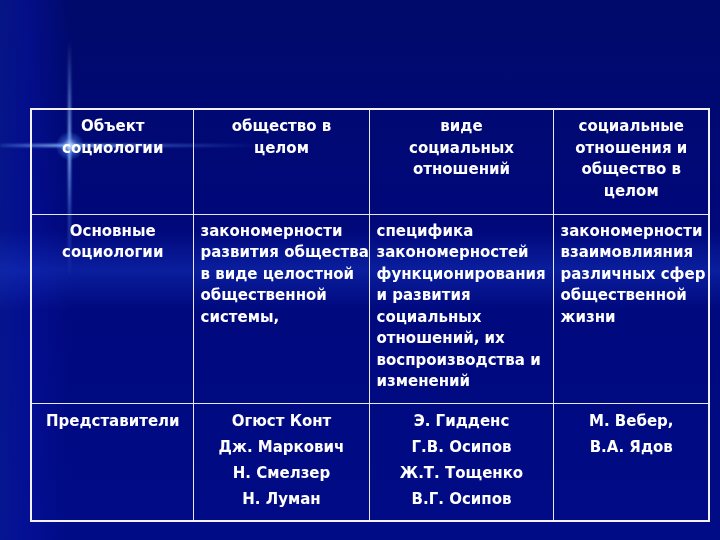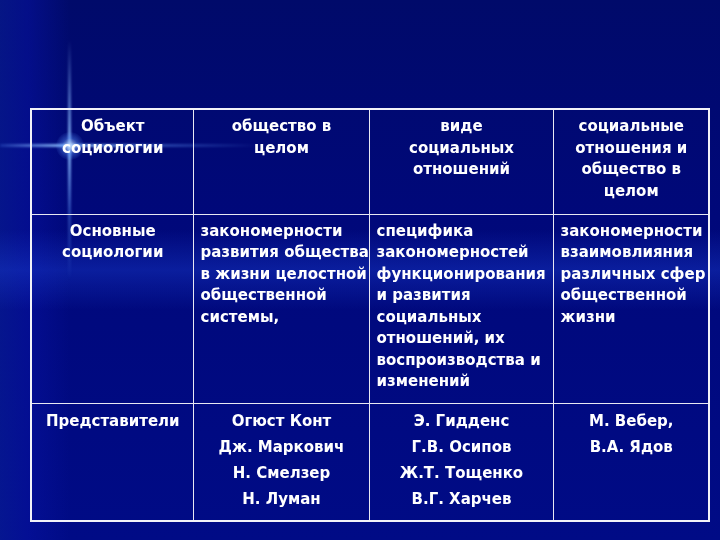"в жизни целостной" span.cell-line { text: жизни -> виде }
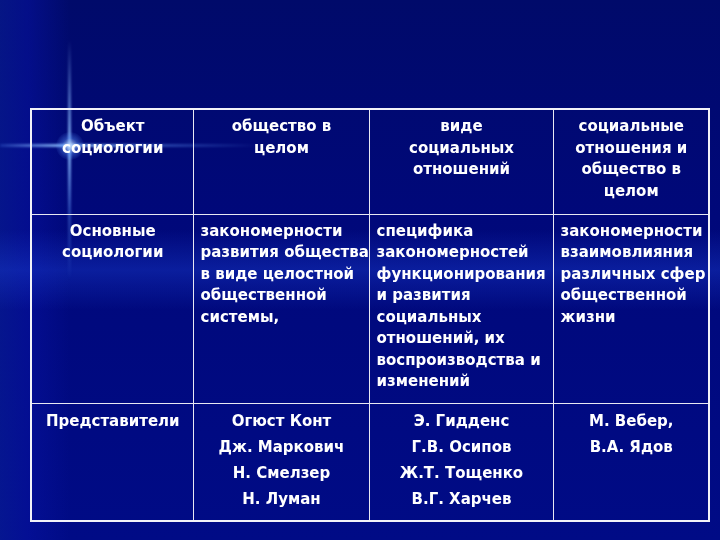"В.Г. Харчев" span.cell-line { text: Харчев -> Осипов }
